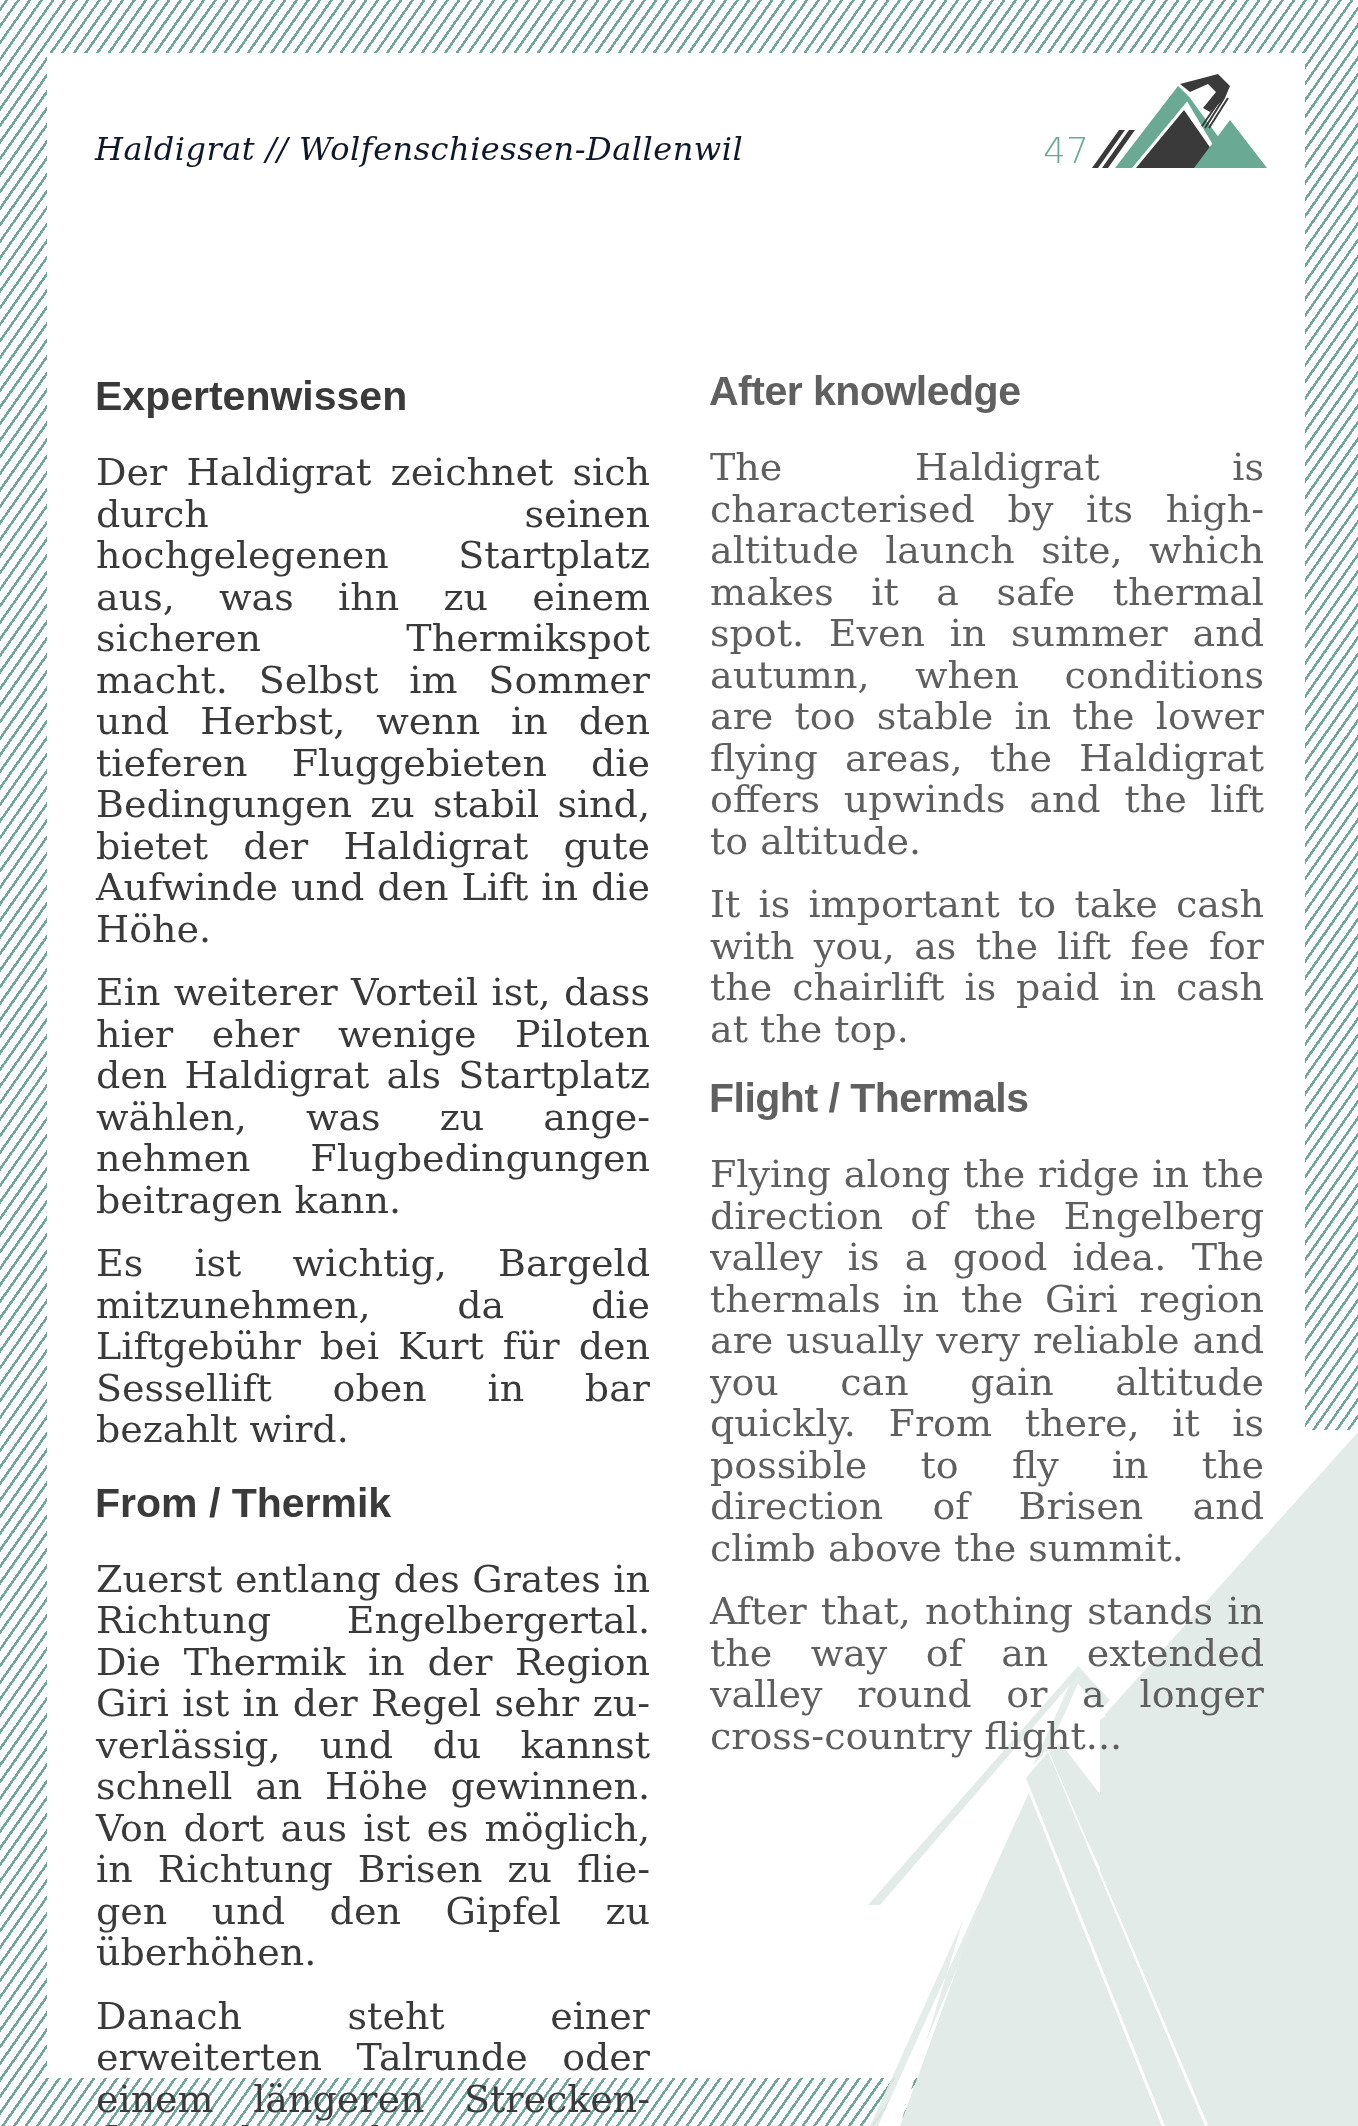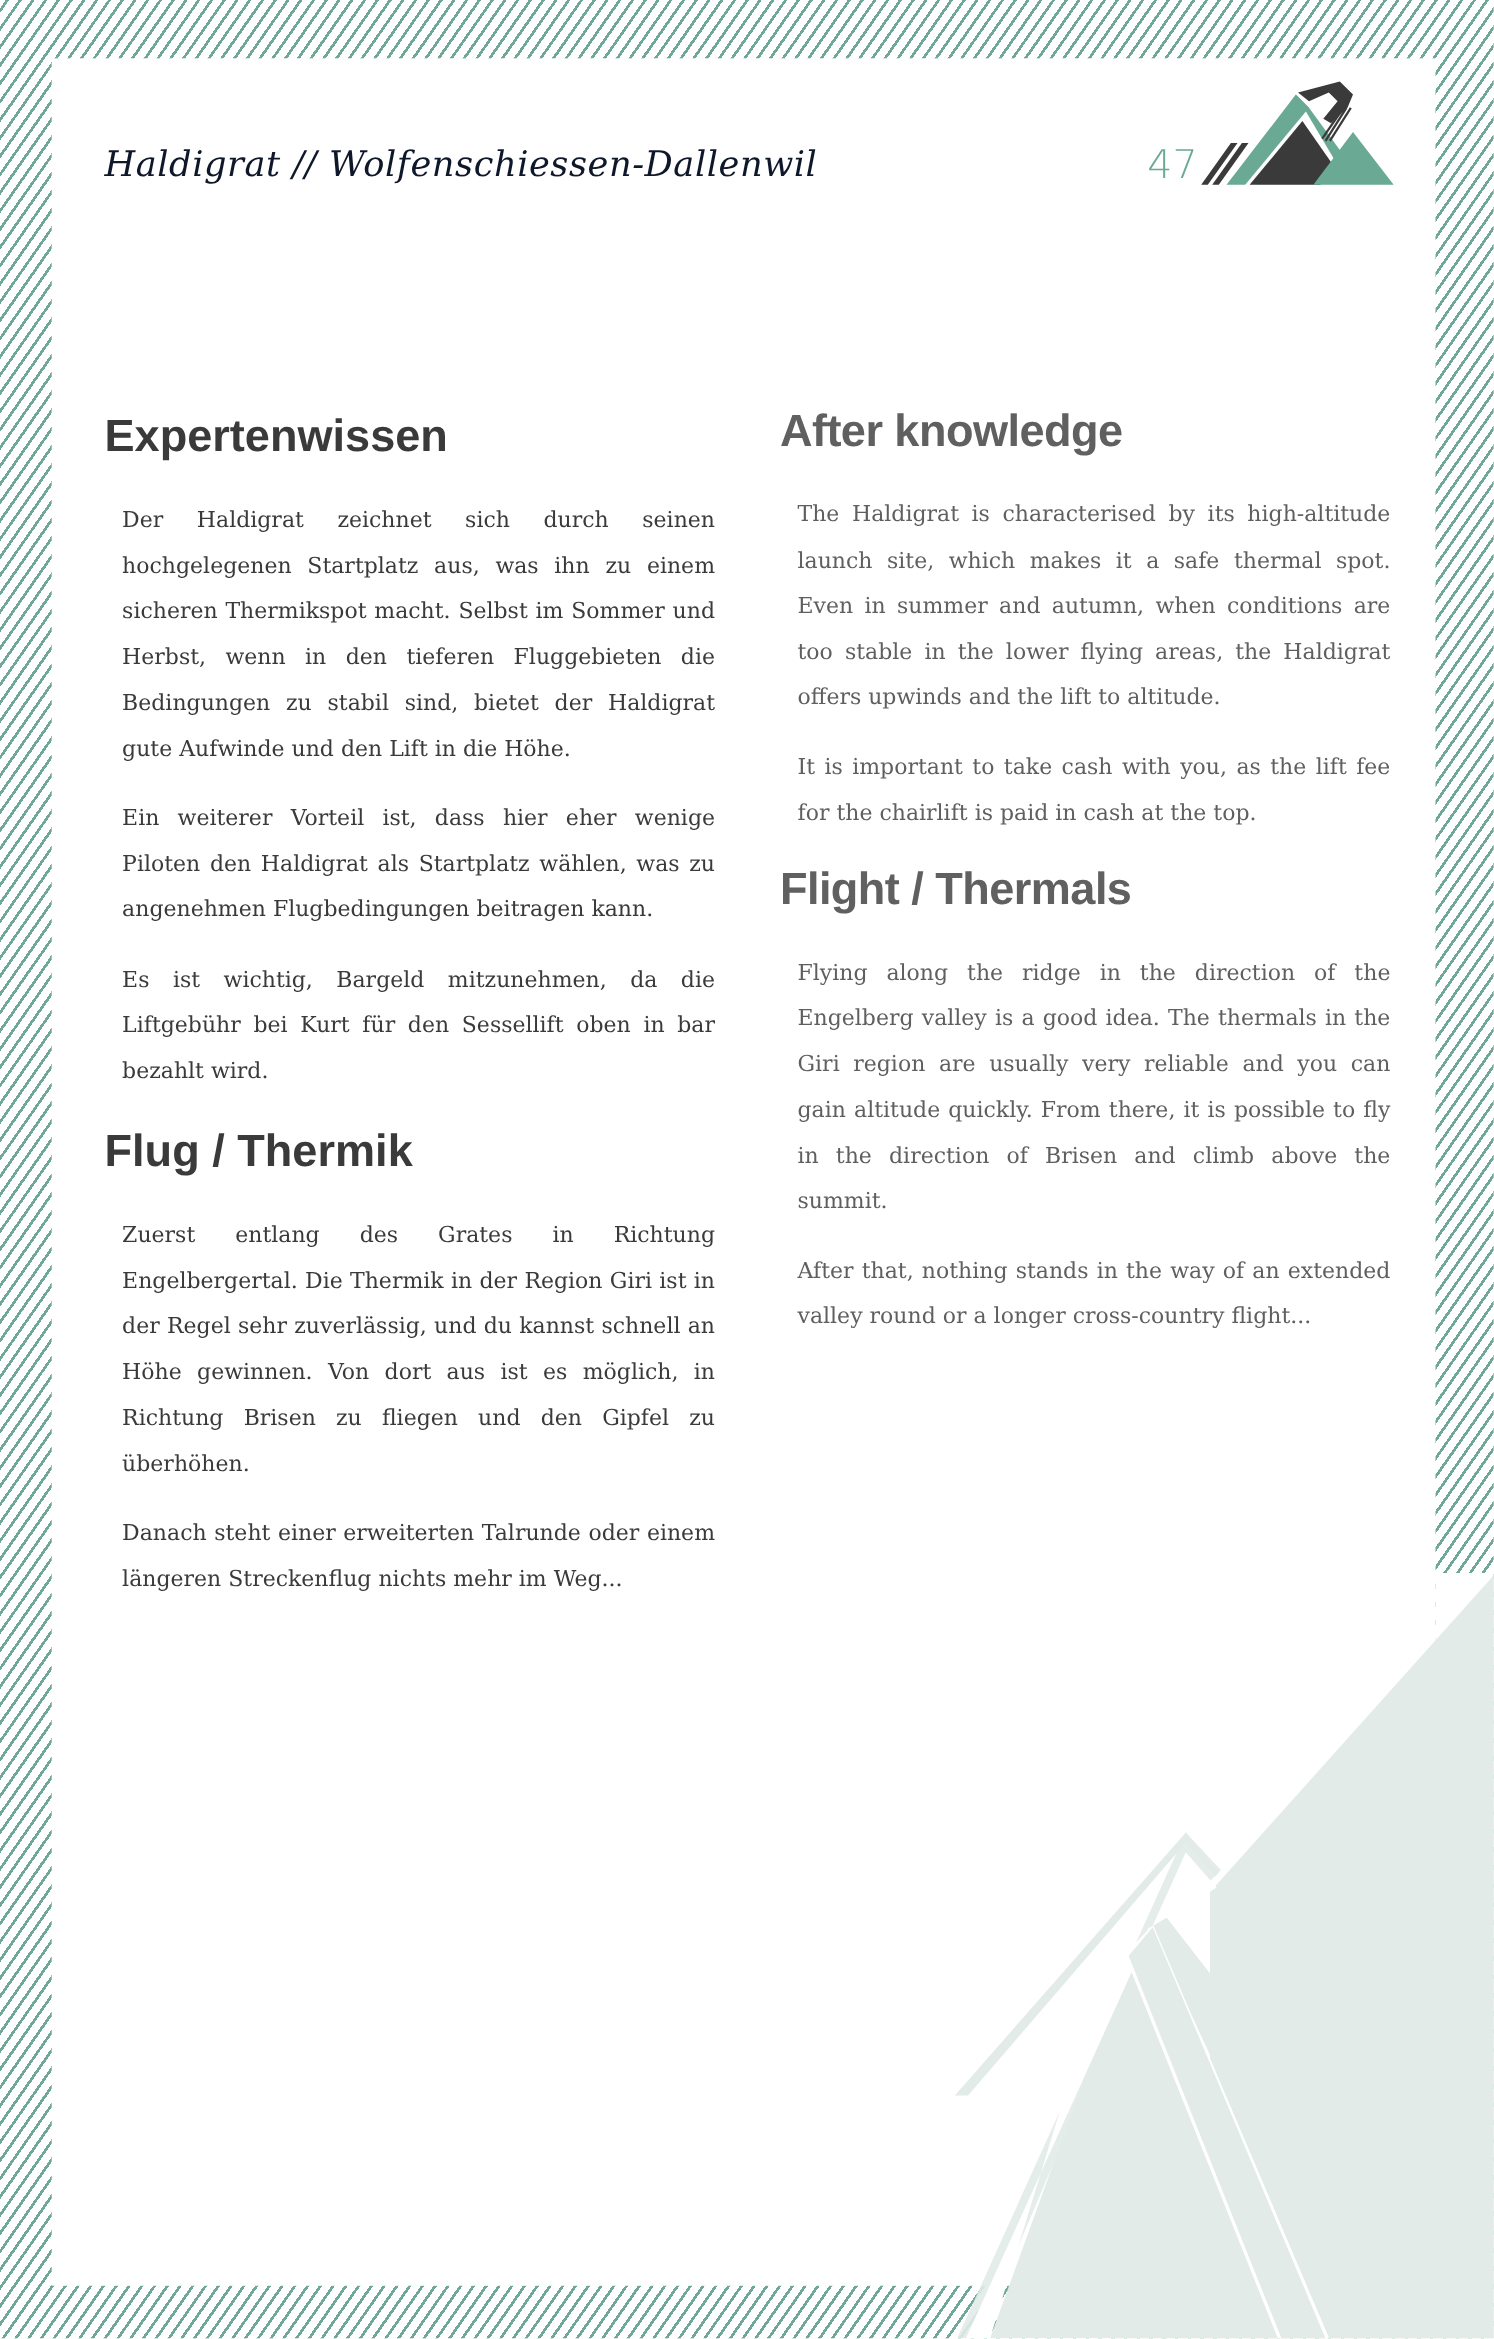"Der Haldigrat zeichnet sich durch" p { font-size: 20px -> 38px; margin: 0 0 22px 16px -> 0 0 22px 1px }
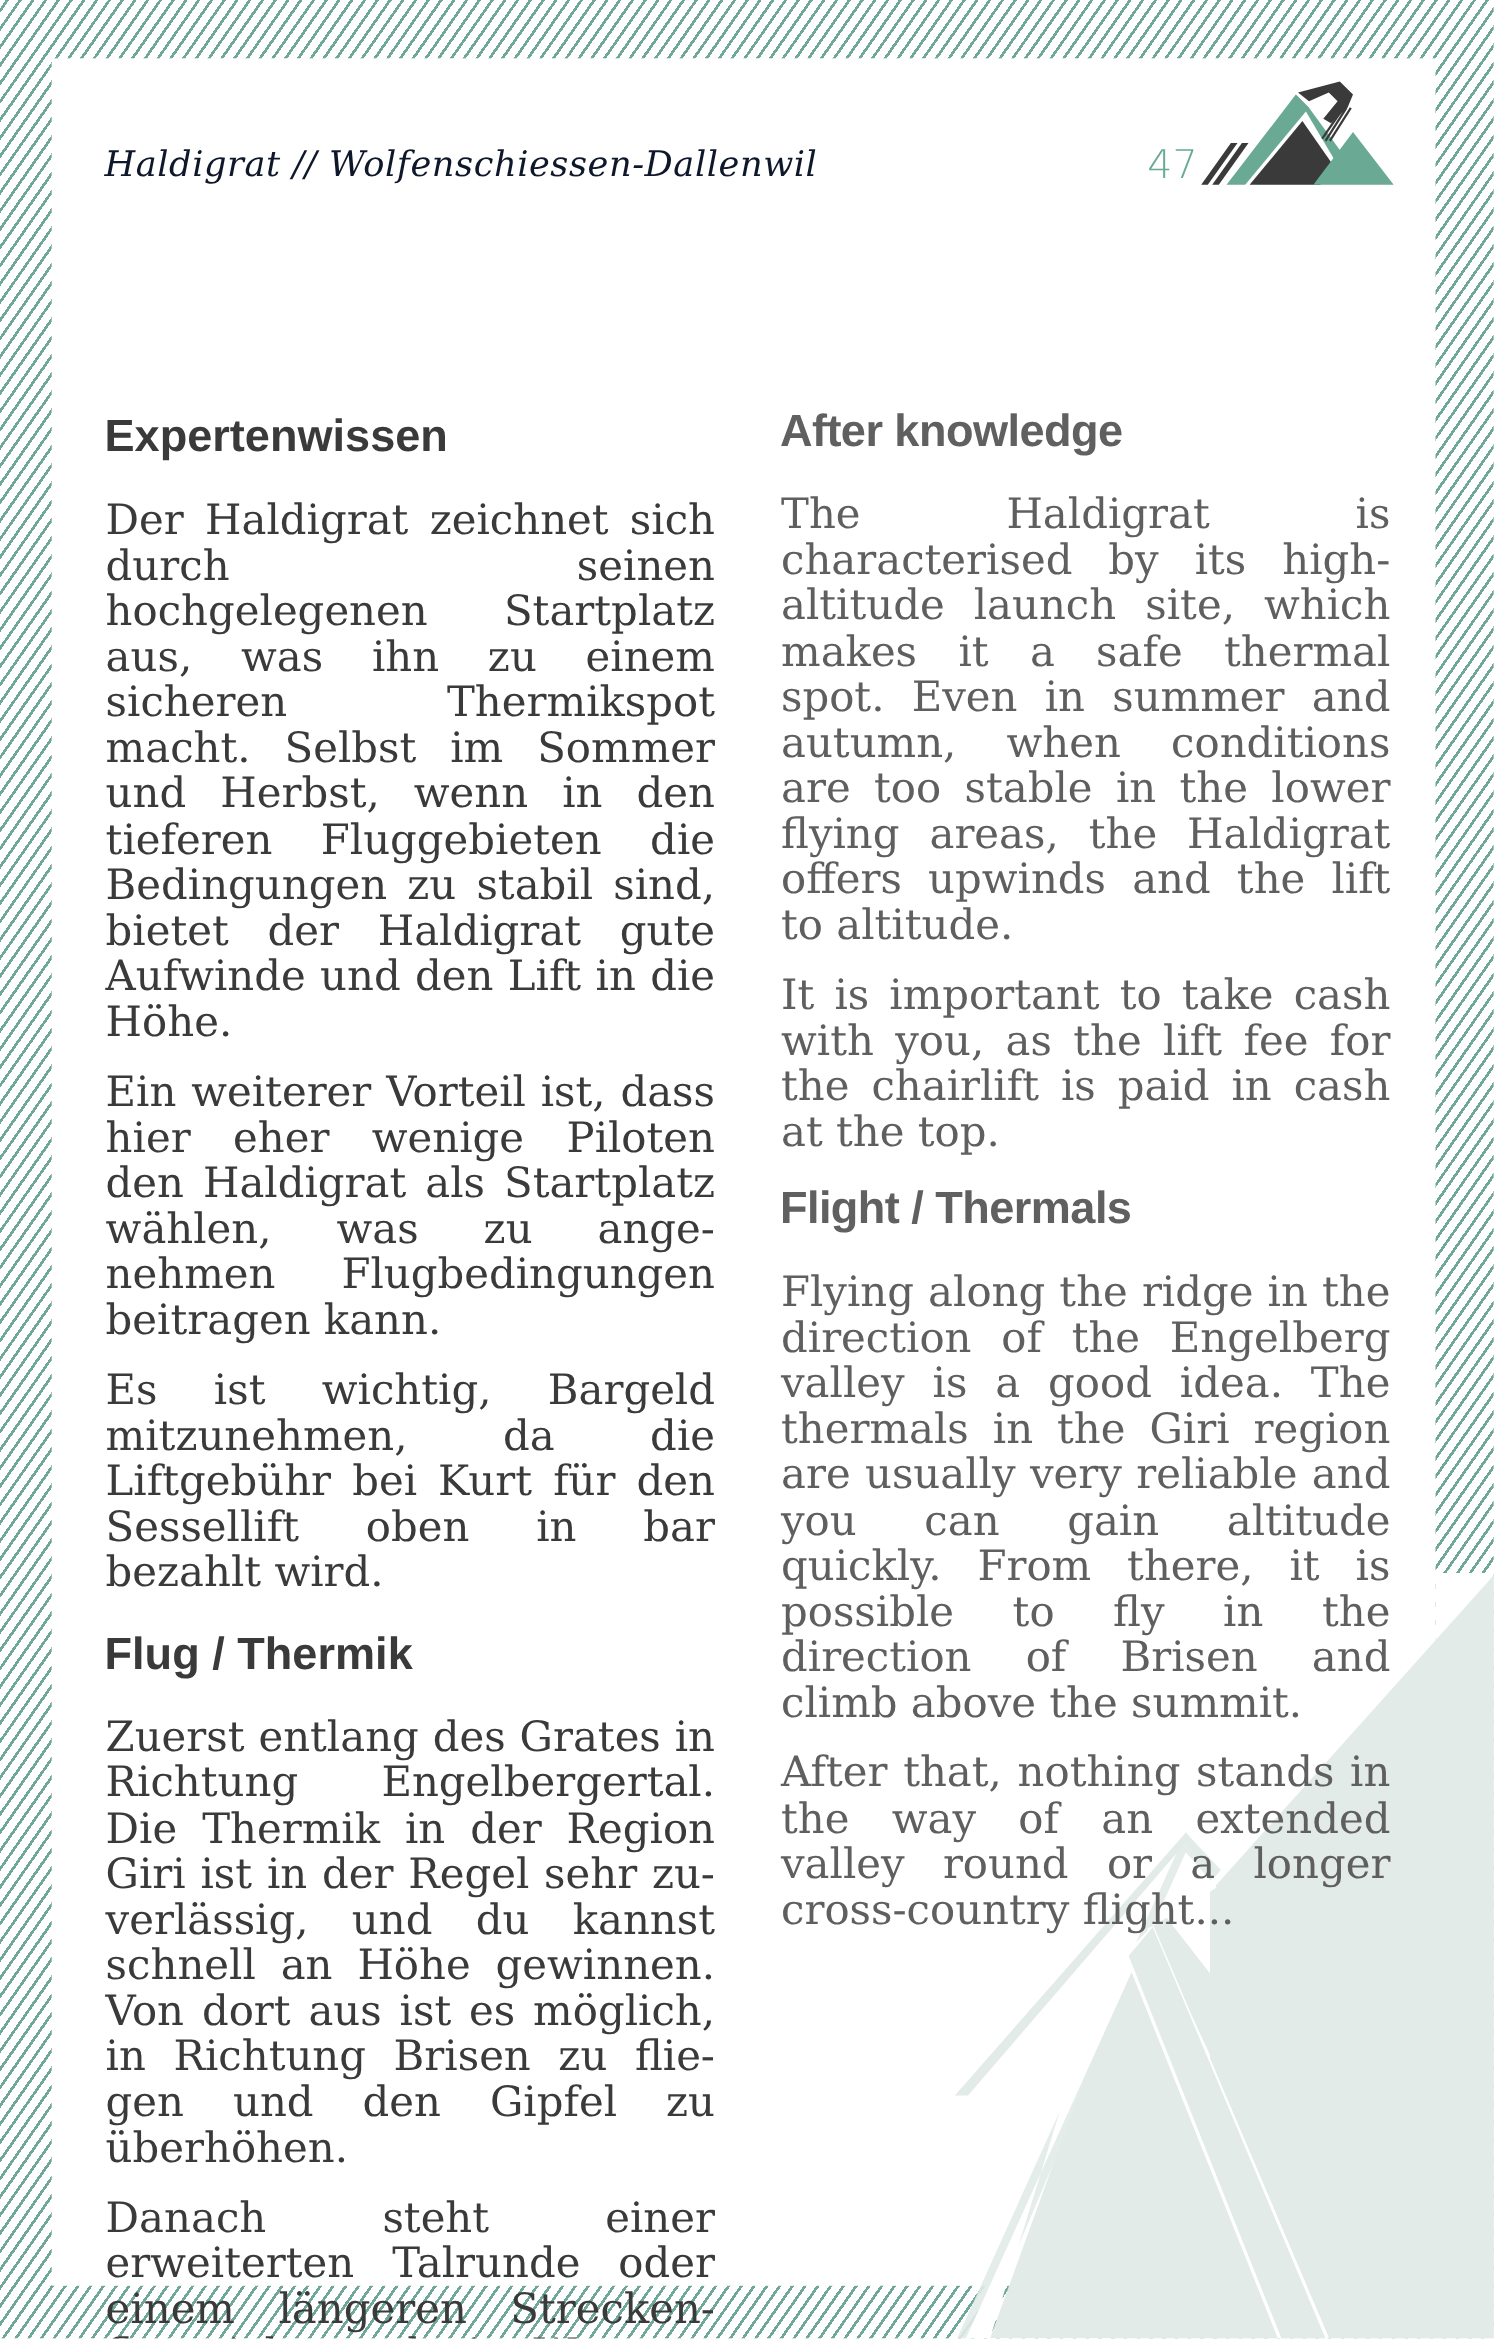"Flug / Thermik" h2.second { text: Flug -> From }
